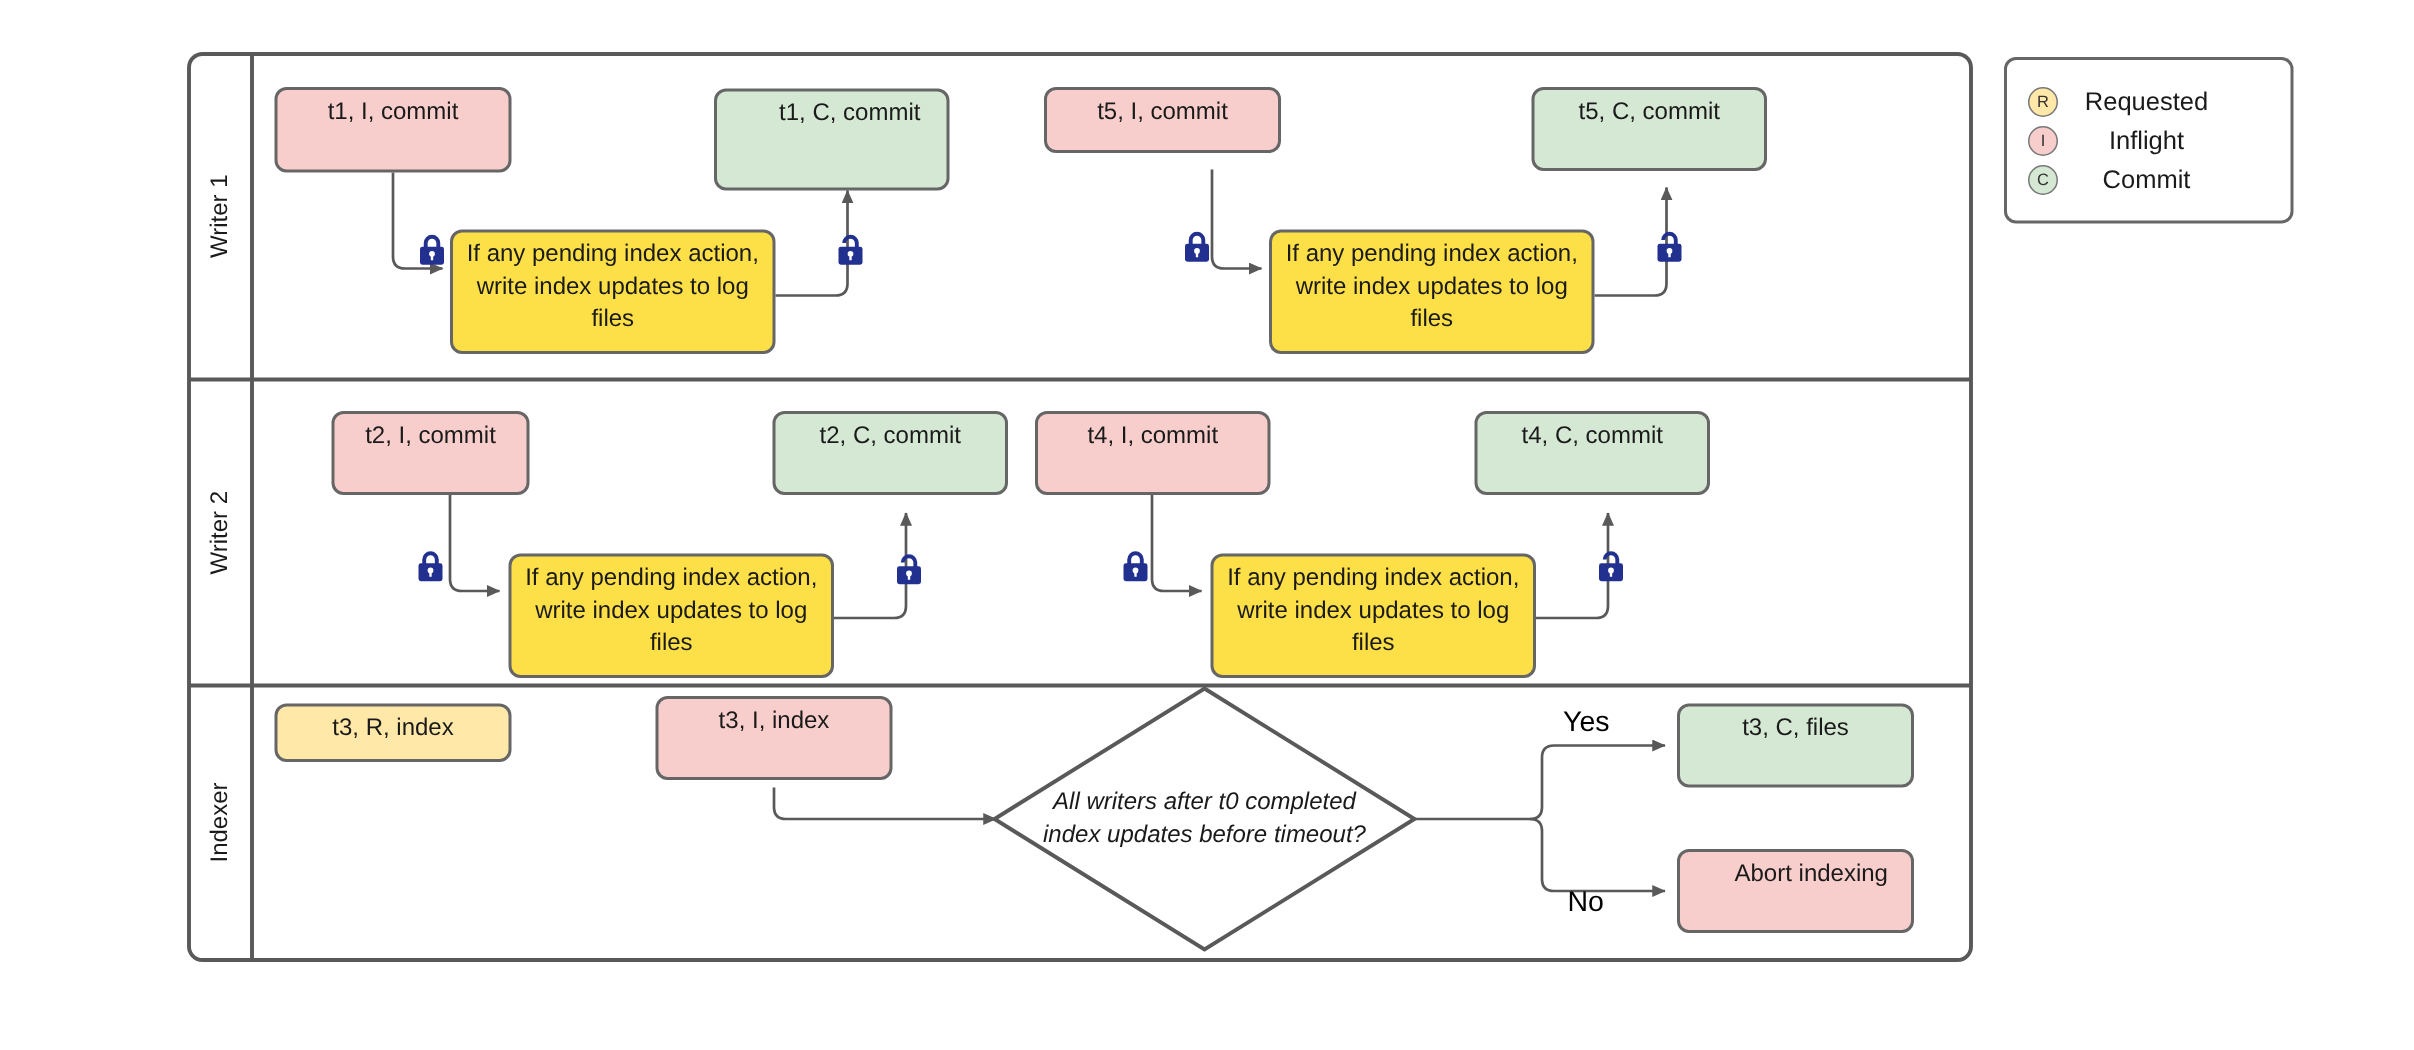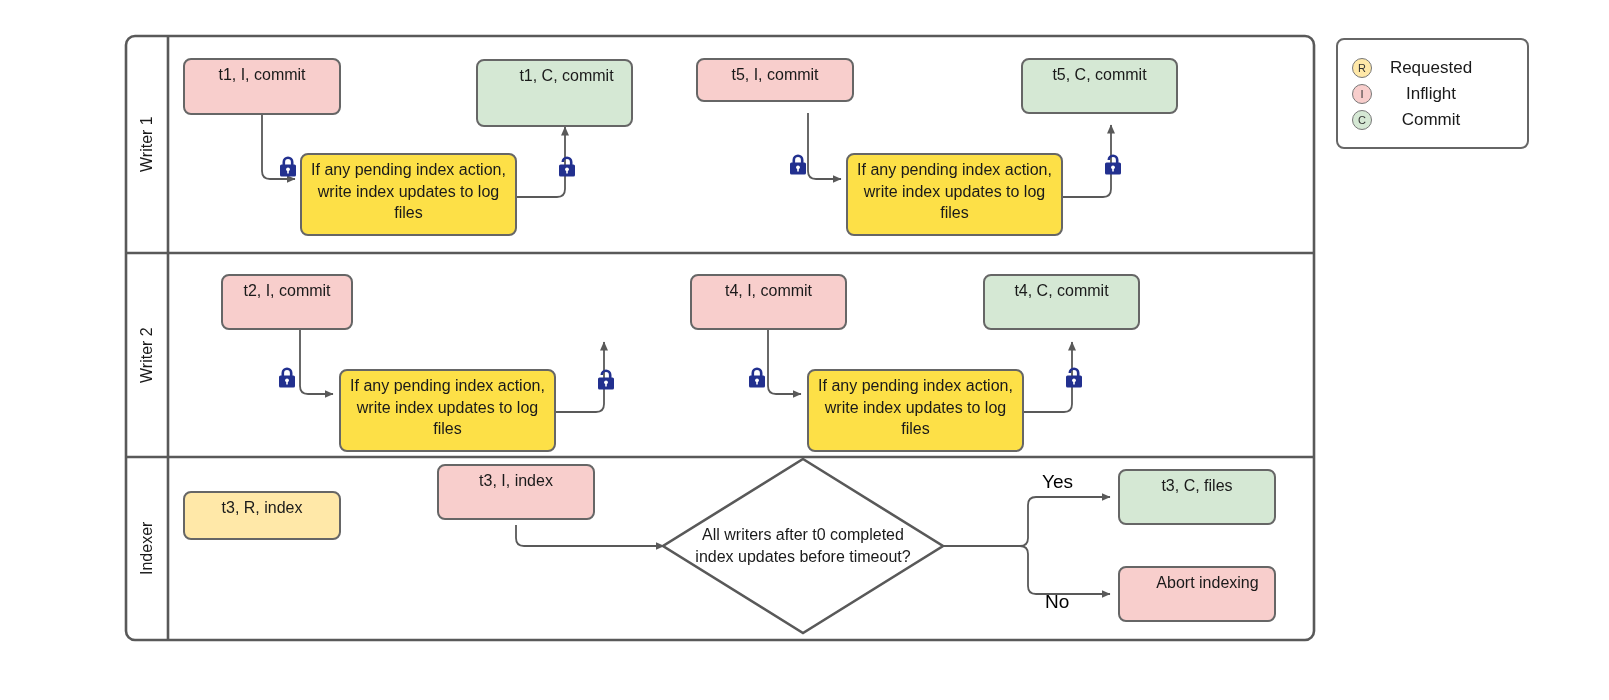"t2, C, commit" div.node { html: none -> <div> <span>t2, C, commit</span> </div> }
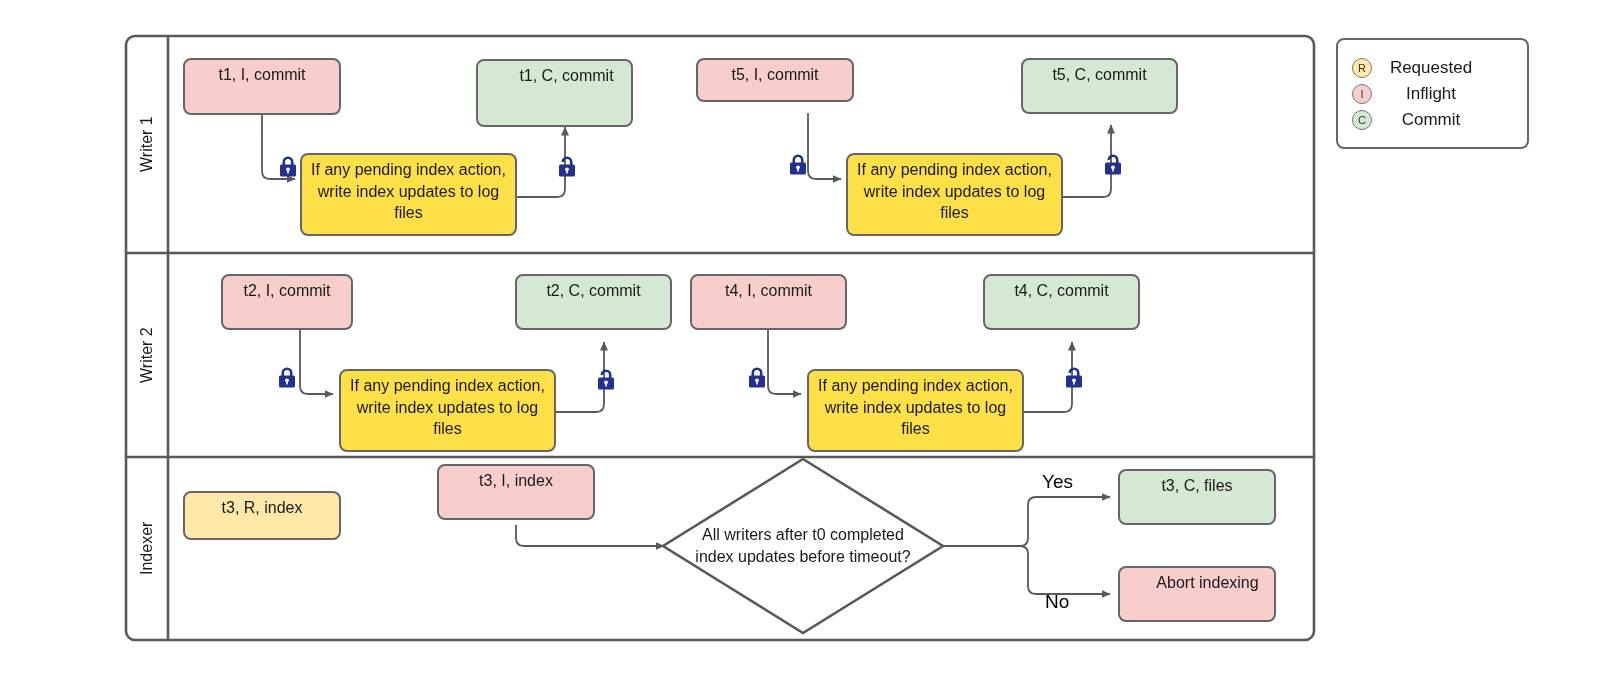"t3, R, index" div.node { height: 49px -> 39px; top: 491px -> 469px }
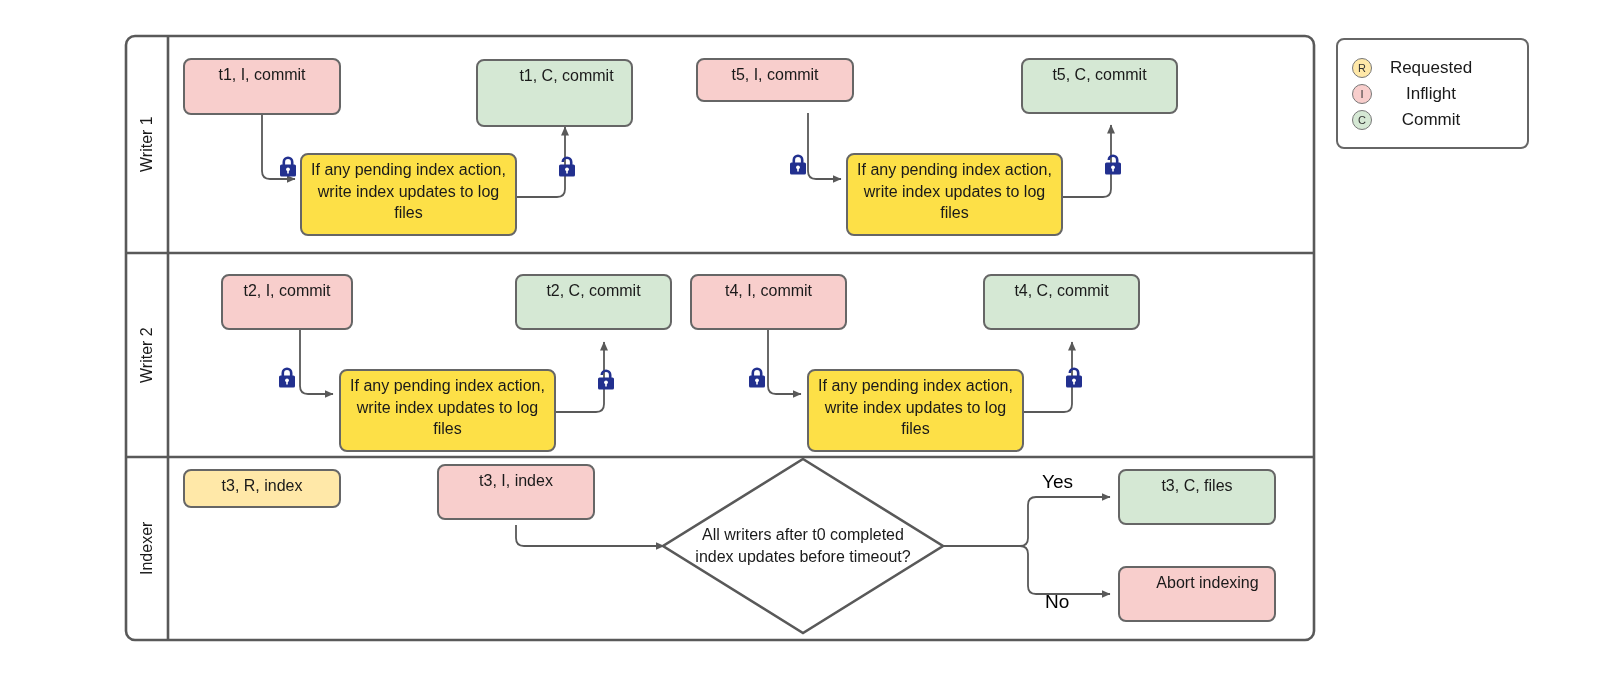"All writers after t0 completed" div { font-style: none -> italic }
